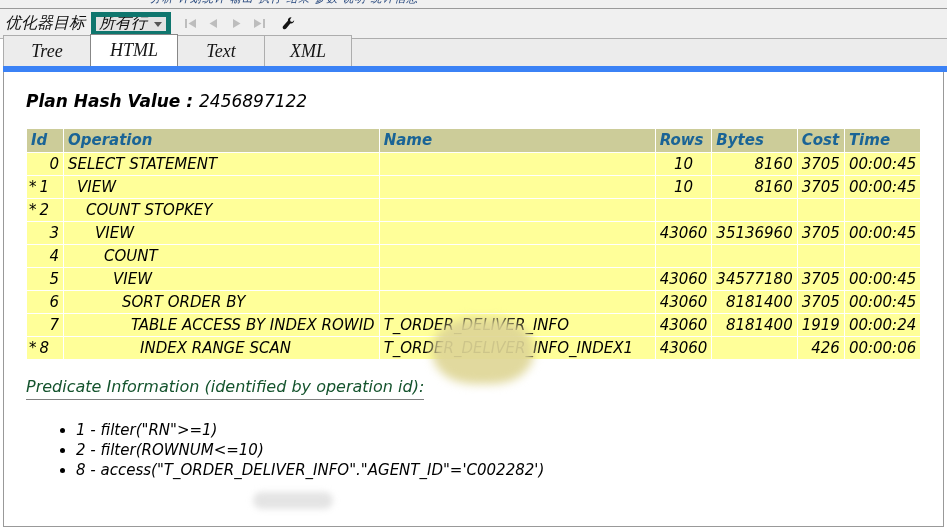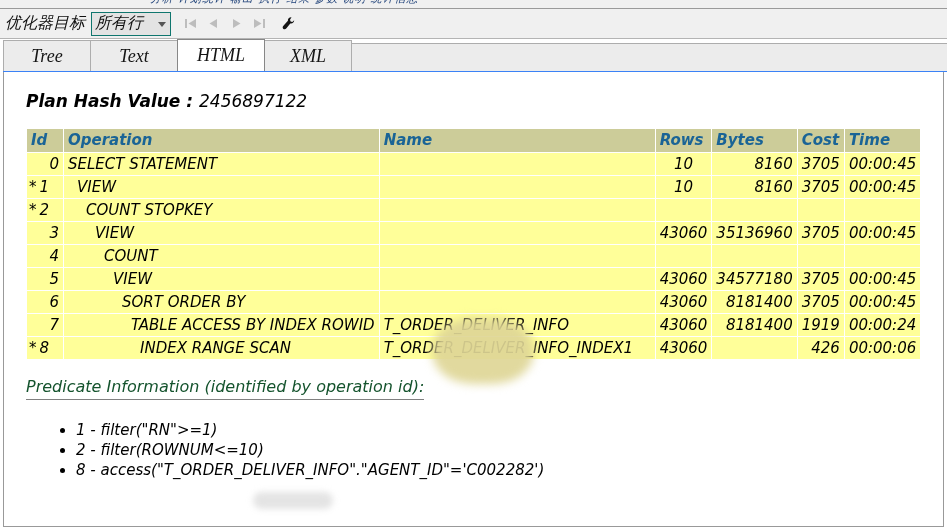"所有行" .combo { border: 1px solid #0f766e -> 5px solid #0f766e }
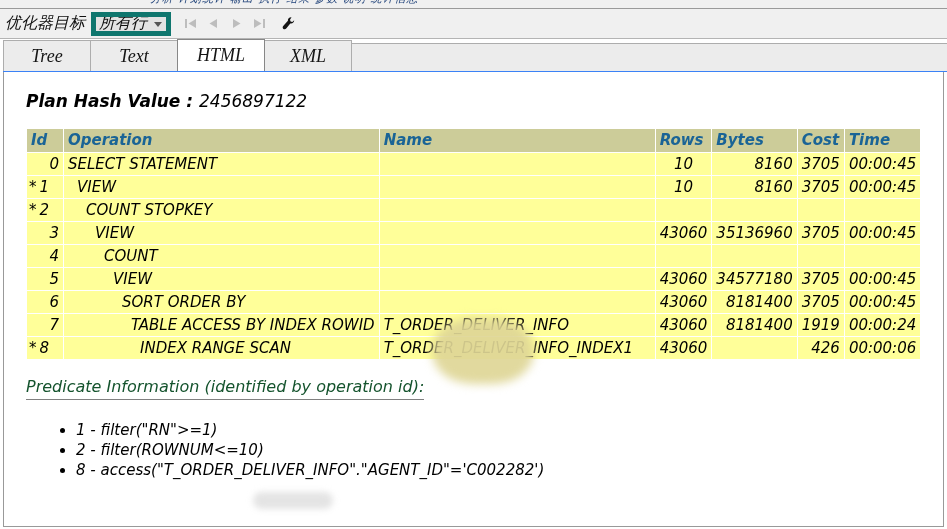"Tree" .tabbar { border-bottom: 1px solid #3b82f6 -> 6px solid #3b82f6 }
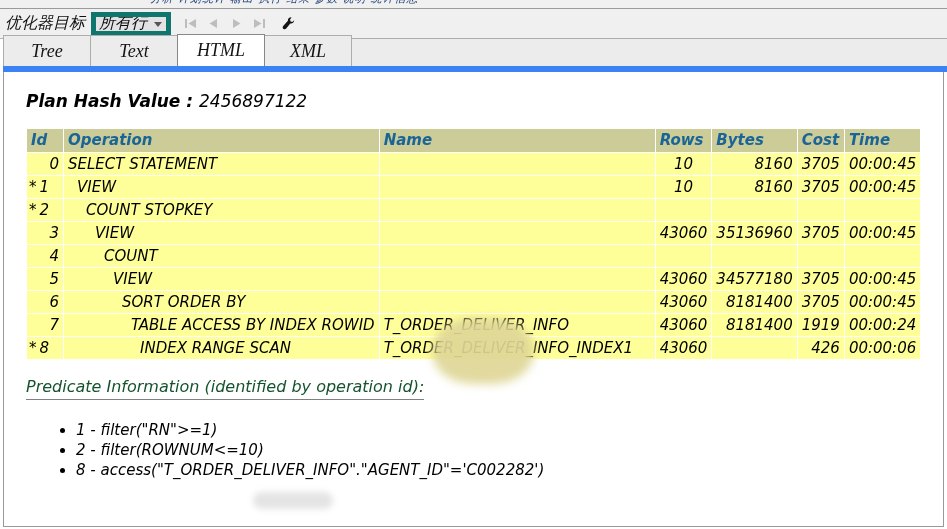"Text" div.tab { order: before "HTML" -> after "HTML" }
